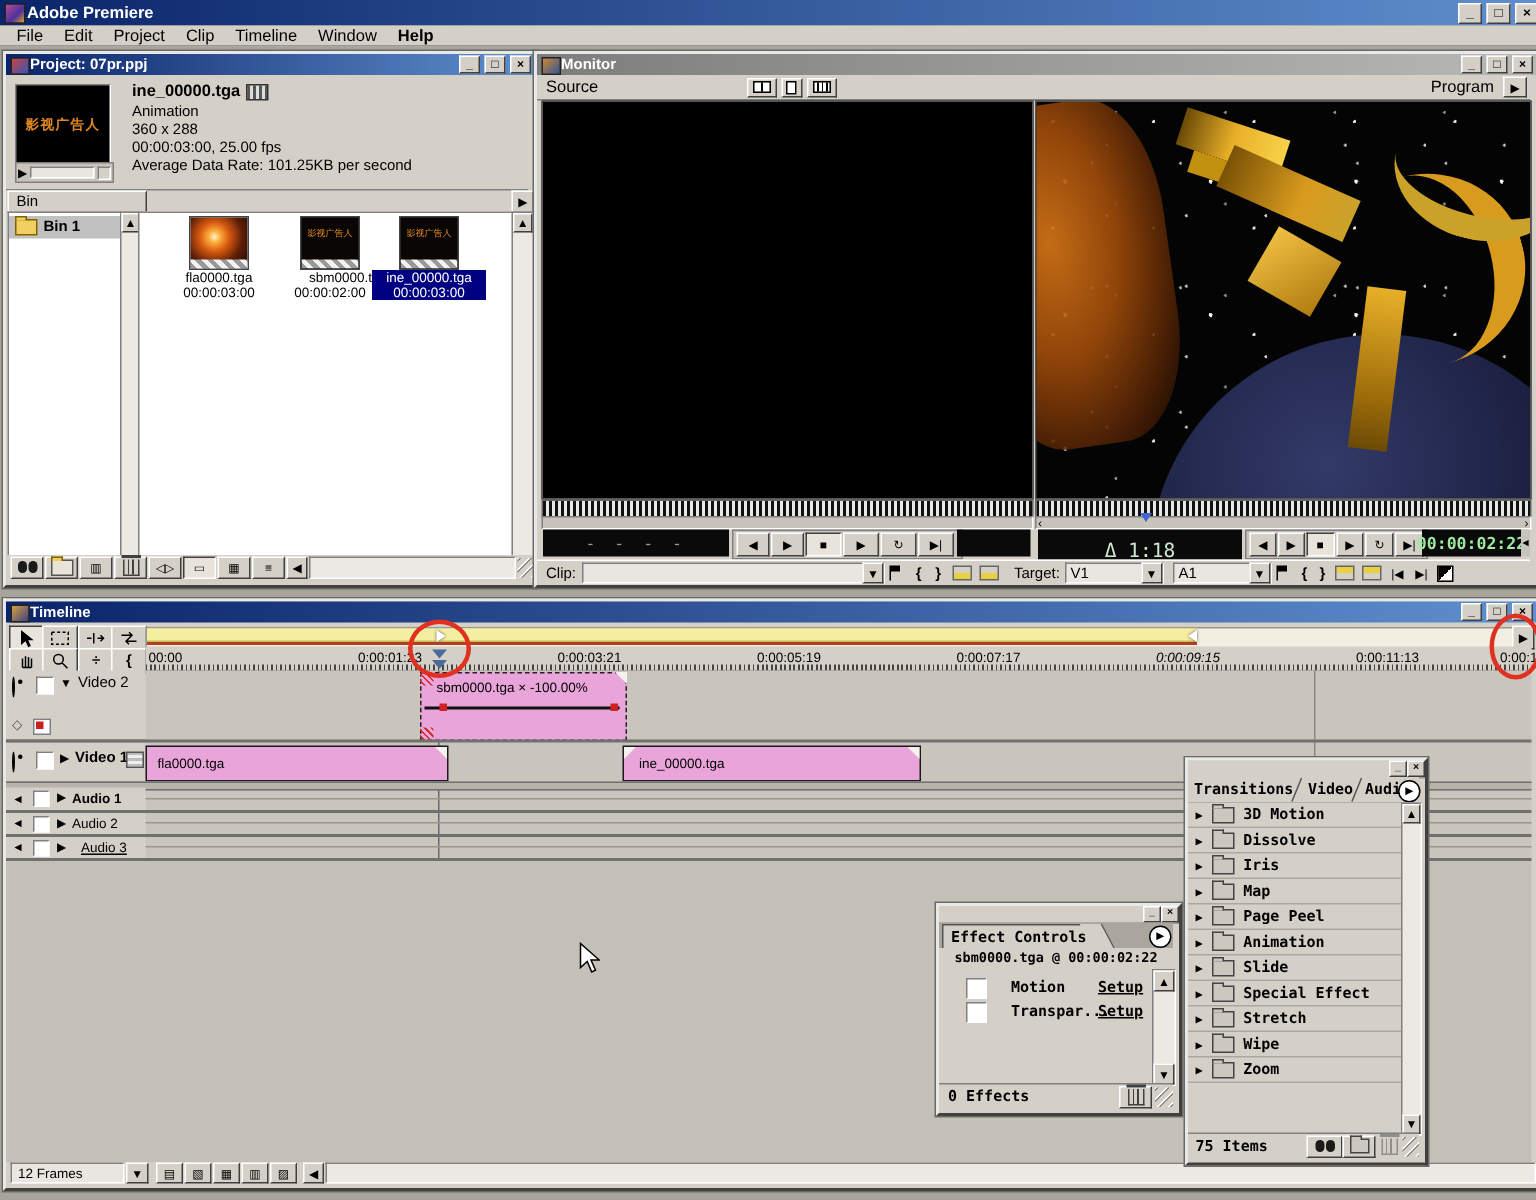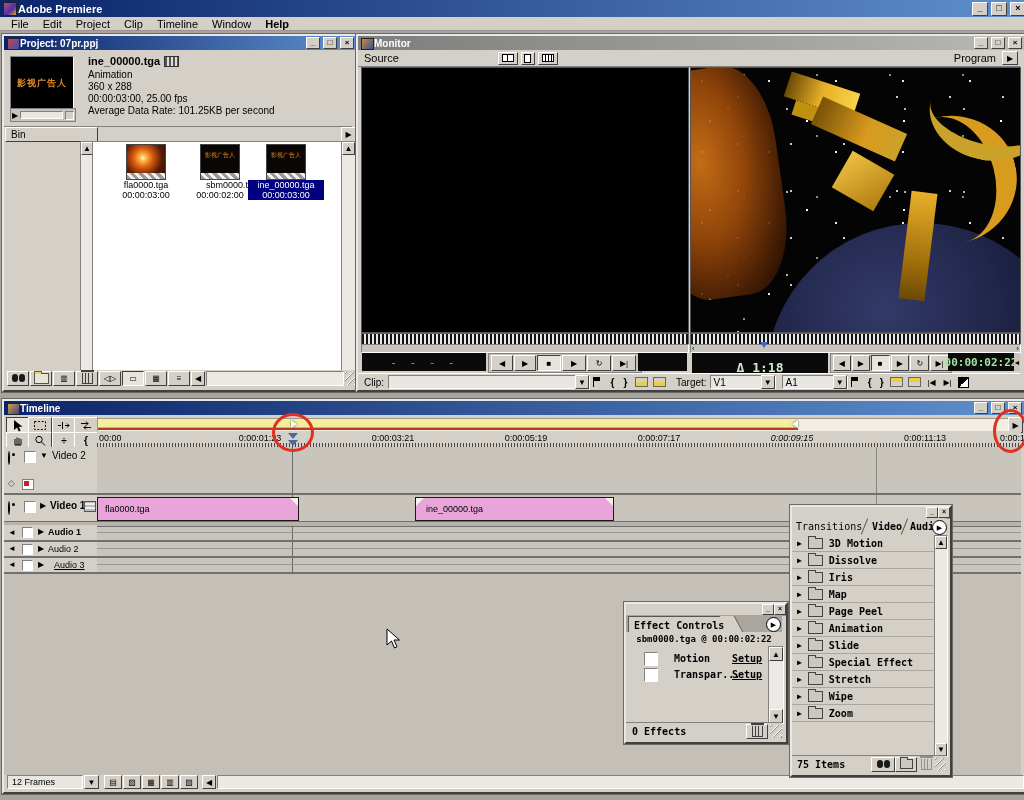"Bin 1" div.r { html: none -> <div> <div> <span></span> <span>Bin 1</span> </div> </div> }
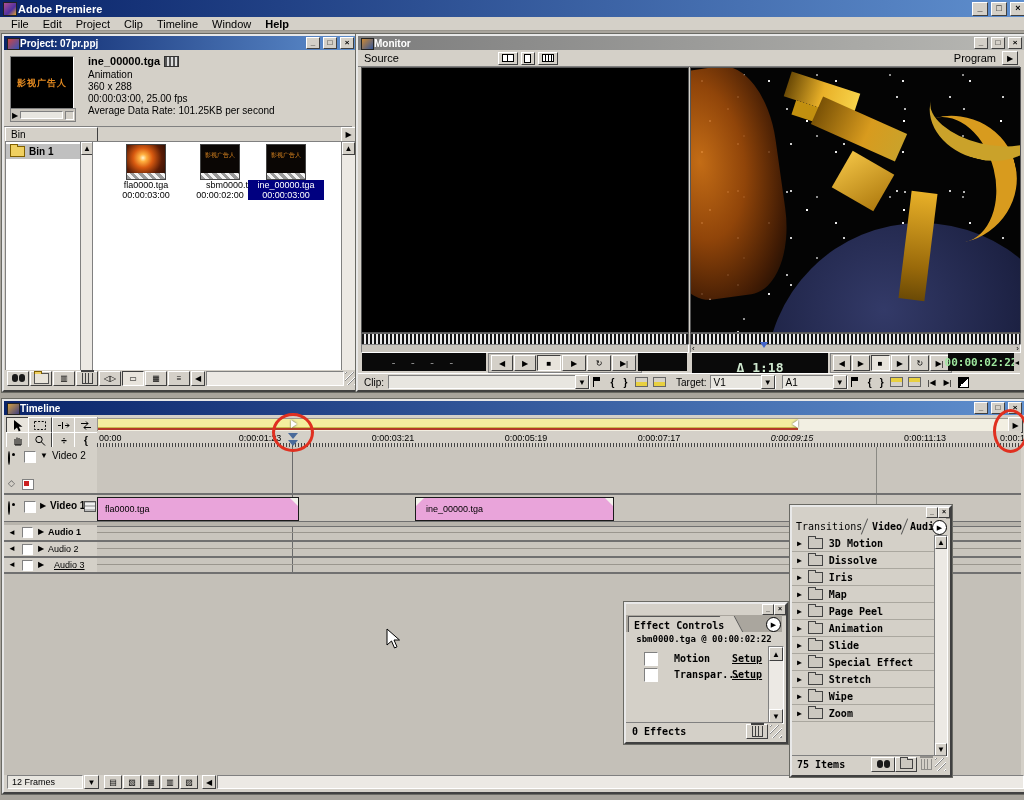"Δ 1:18" div.r { font-weight: bold -> normal }
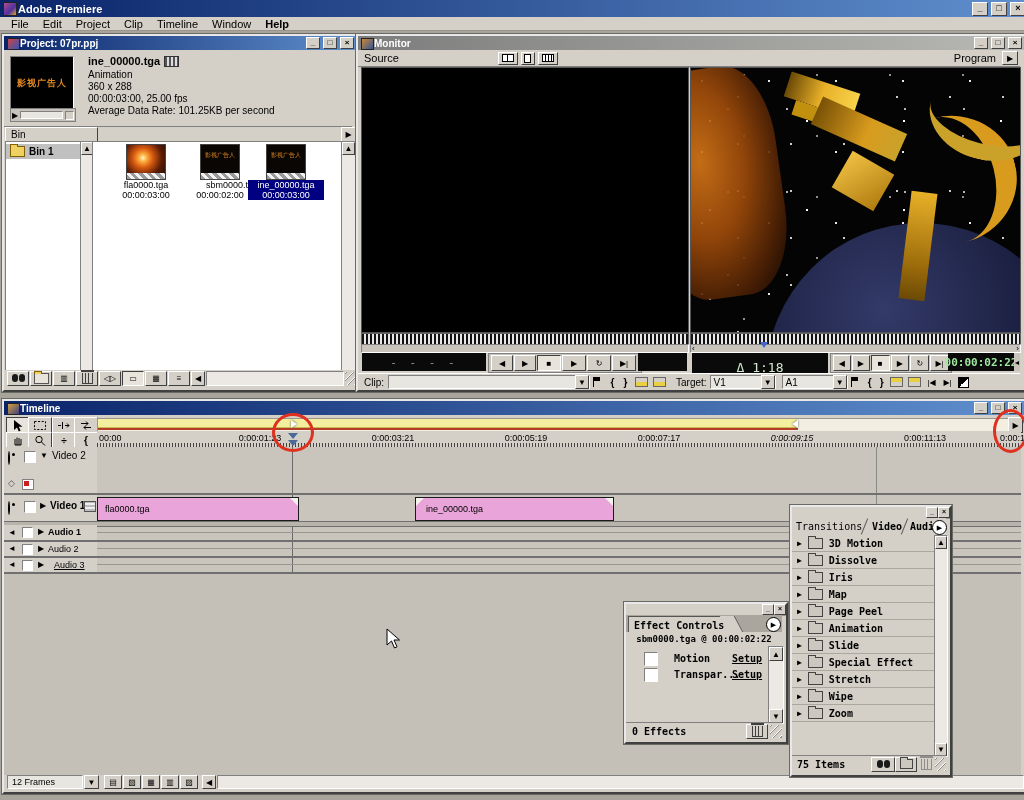"sbm0000.tga × -100.00%" div.r { html: none -> <div> <span>sbm0000.tga × -100.00%</span> <div></div> <div></div> <div></div> <div></div> <div></div> <div></div> </div> }
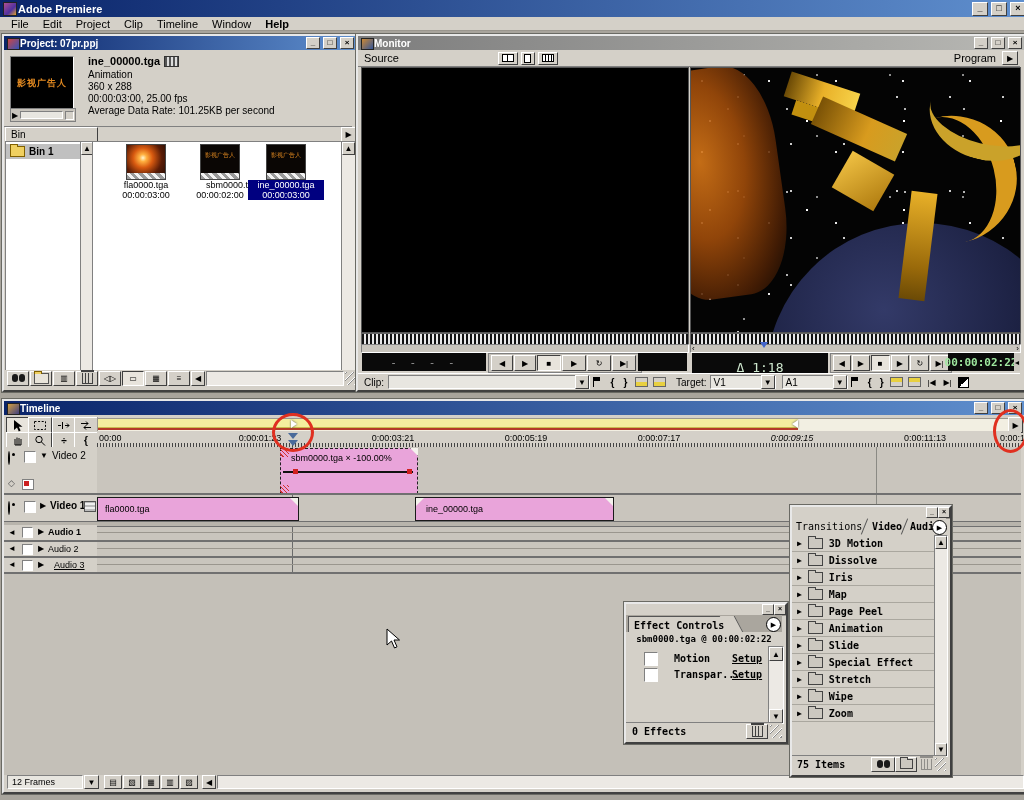"Transitions" span.r { font-weight: normal -> bold }
